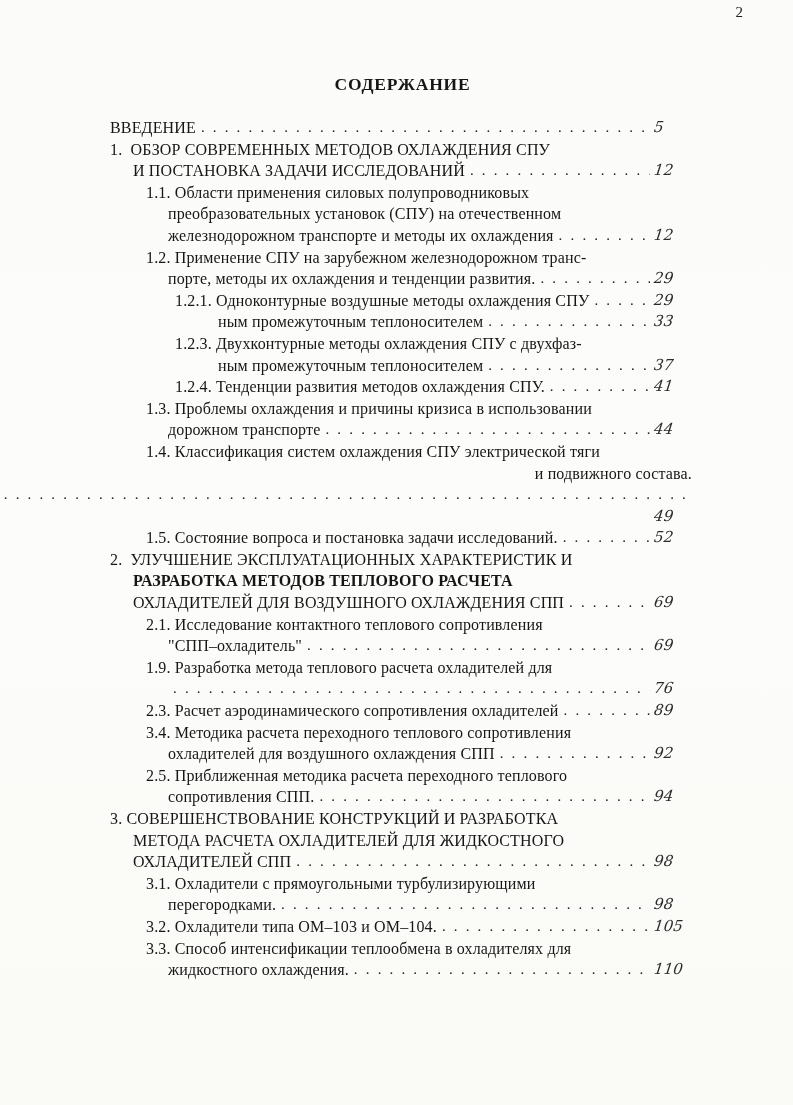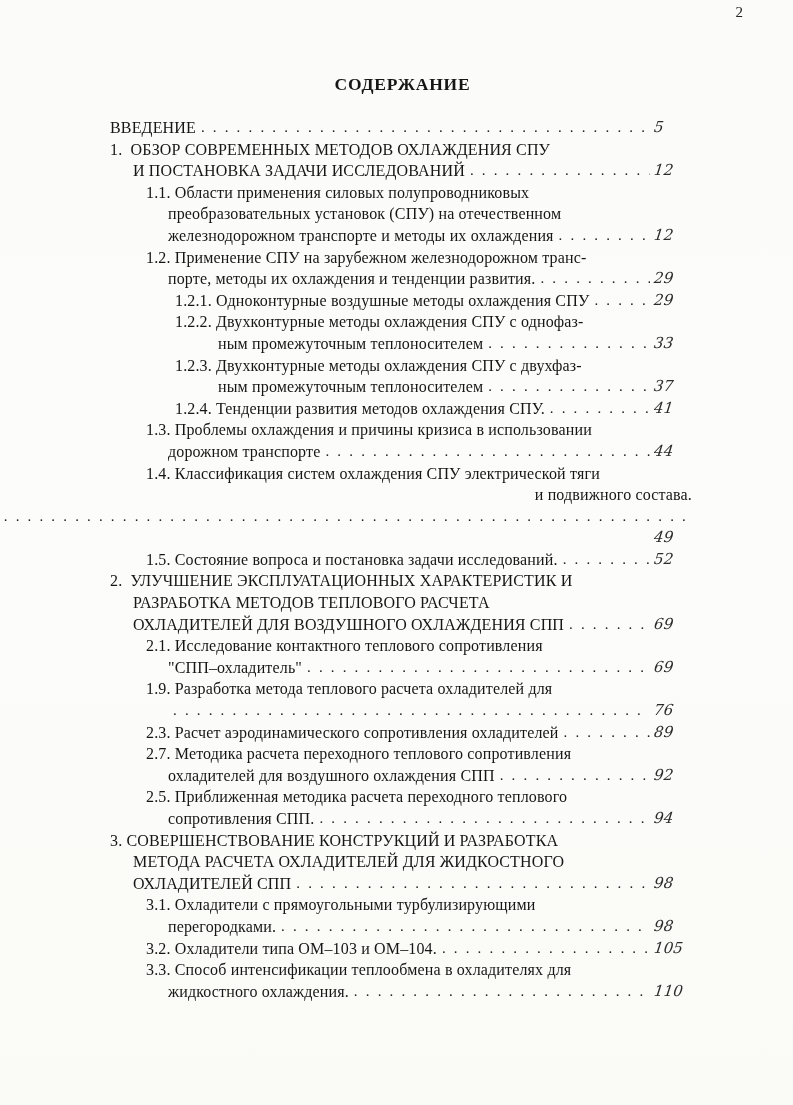"1.2.2. Двухконтурные методы охлаждения" div.toc-line { html: <div> <span>1.2.2. Двухконтурные методы охлаждения СПУ с однофаз-</span> </div> -> none }
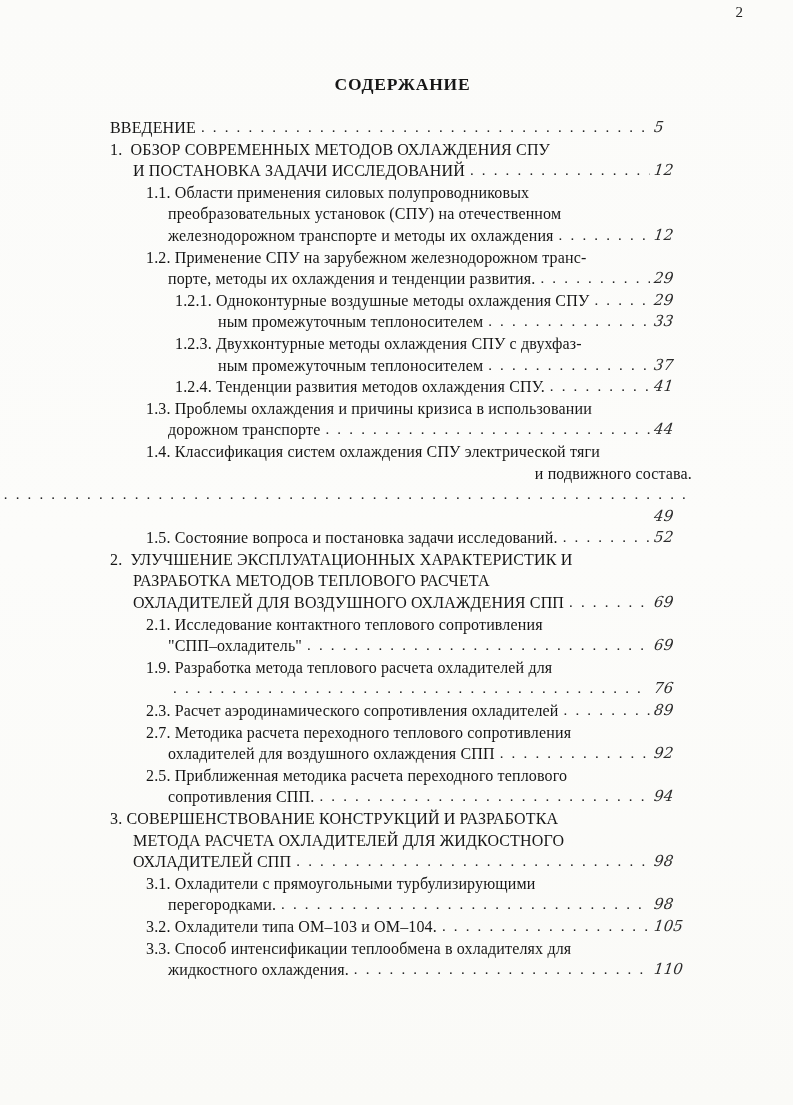"РАЗРАБОТКА МЕТОДОВ ТЕПЛОВОГО РАСЧЕТА" div.toc-line { font-weight: none -> bold }
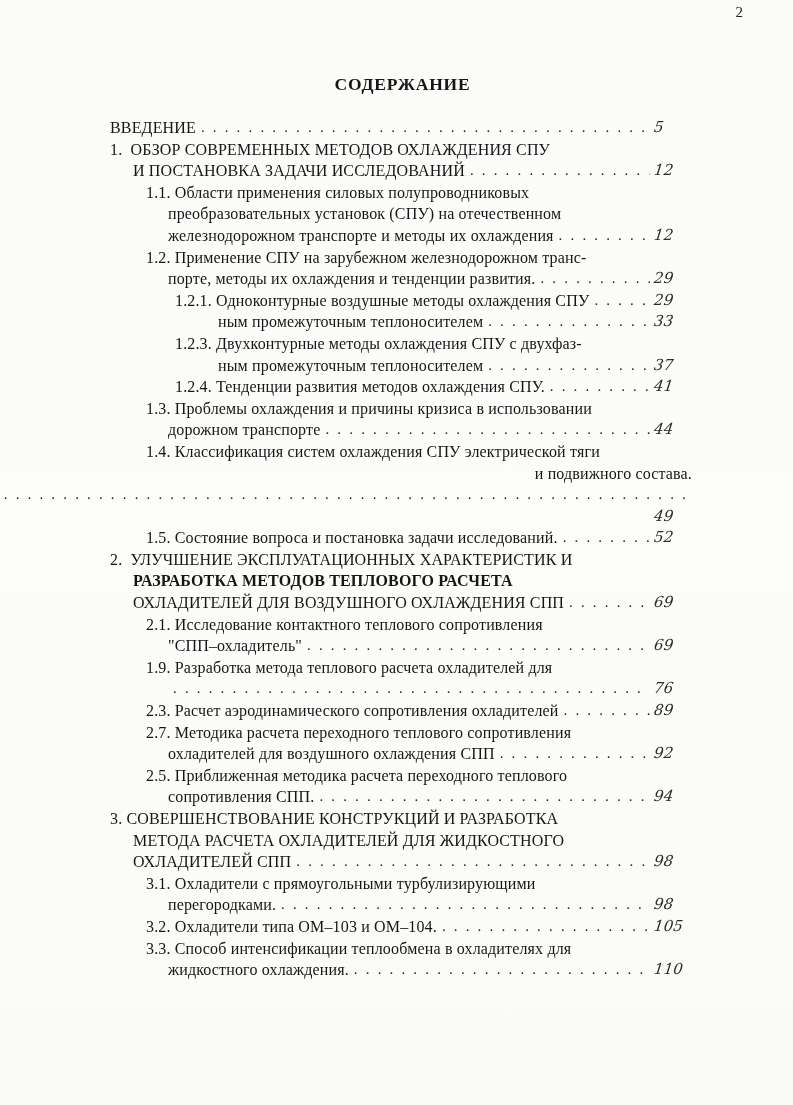"2.7. Методика расчета переходного" span.toc-text { text: 2.7 -> 3.4 }
